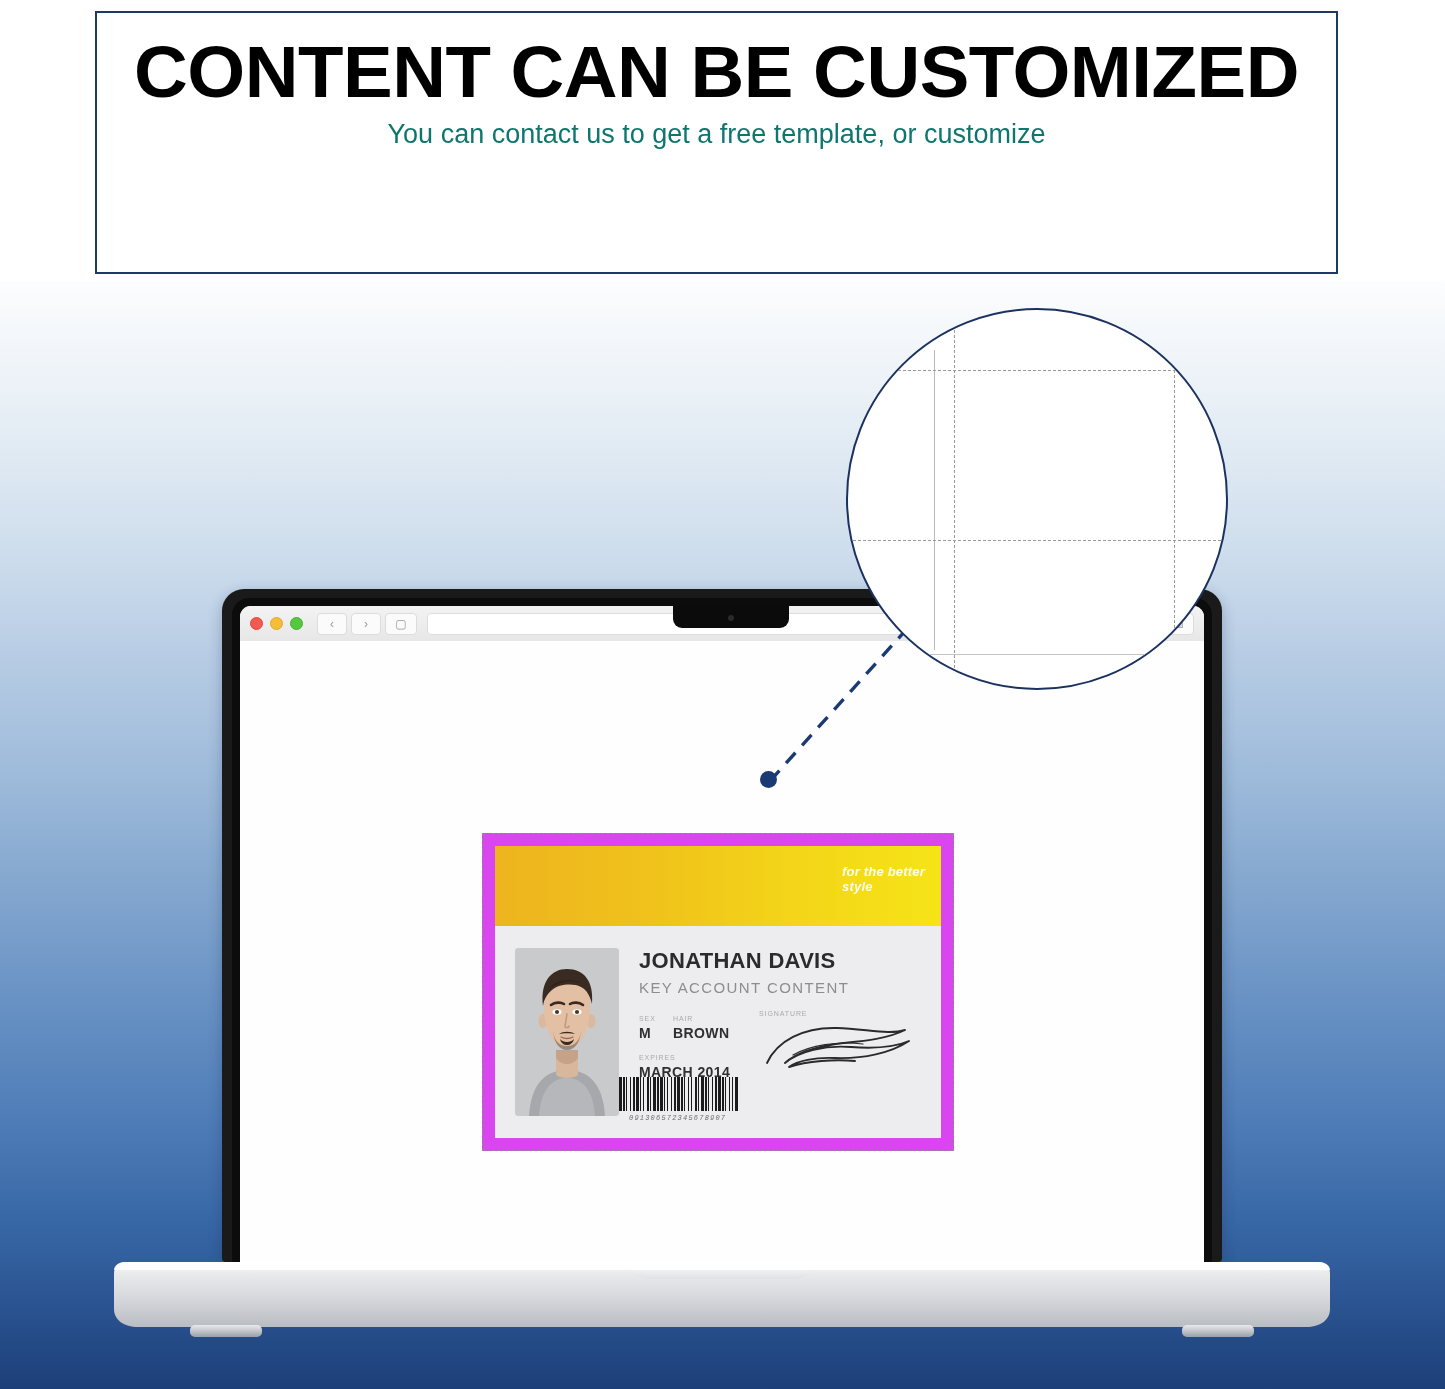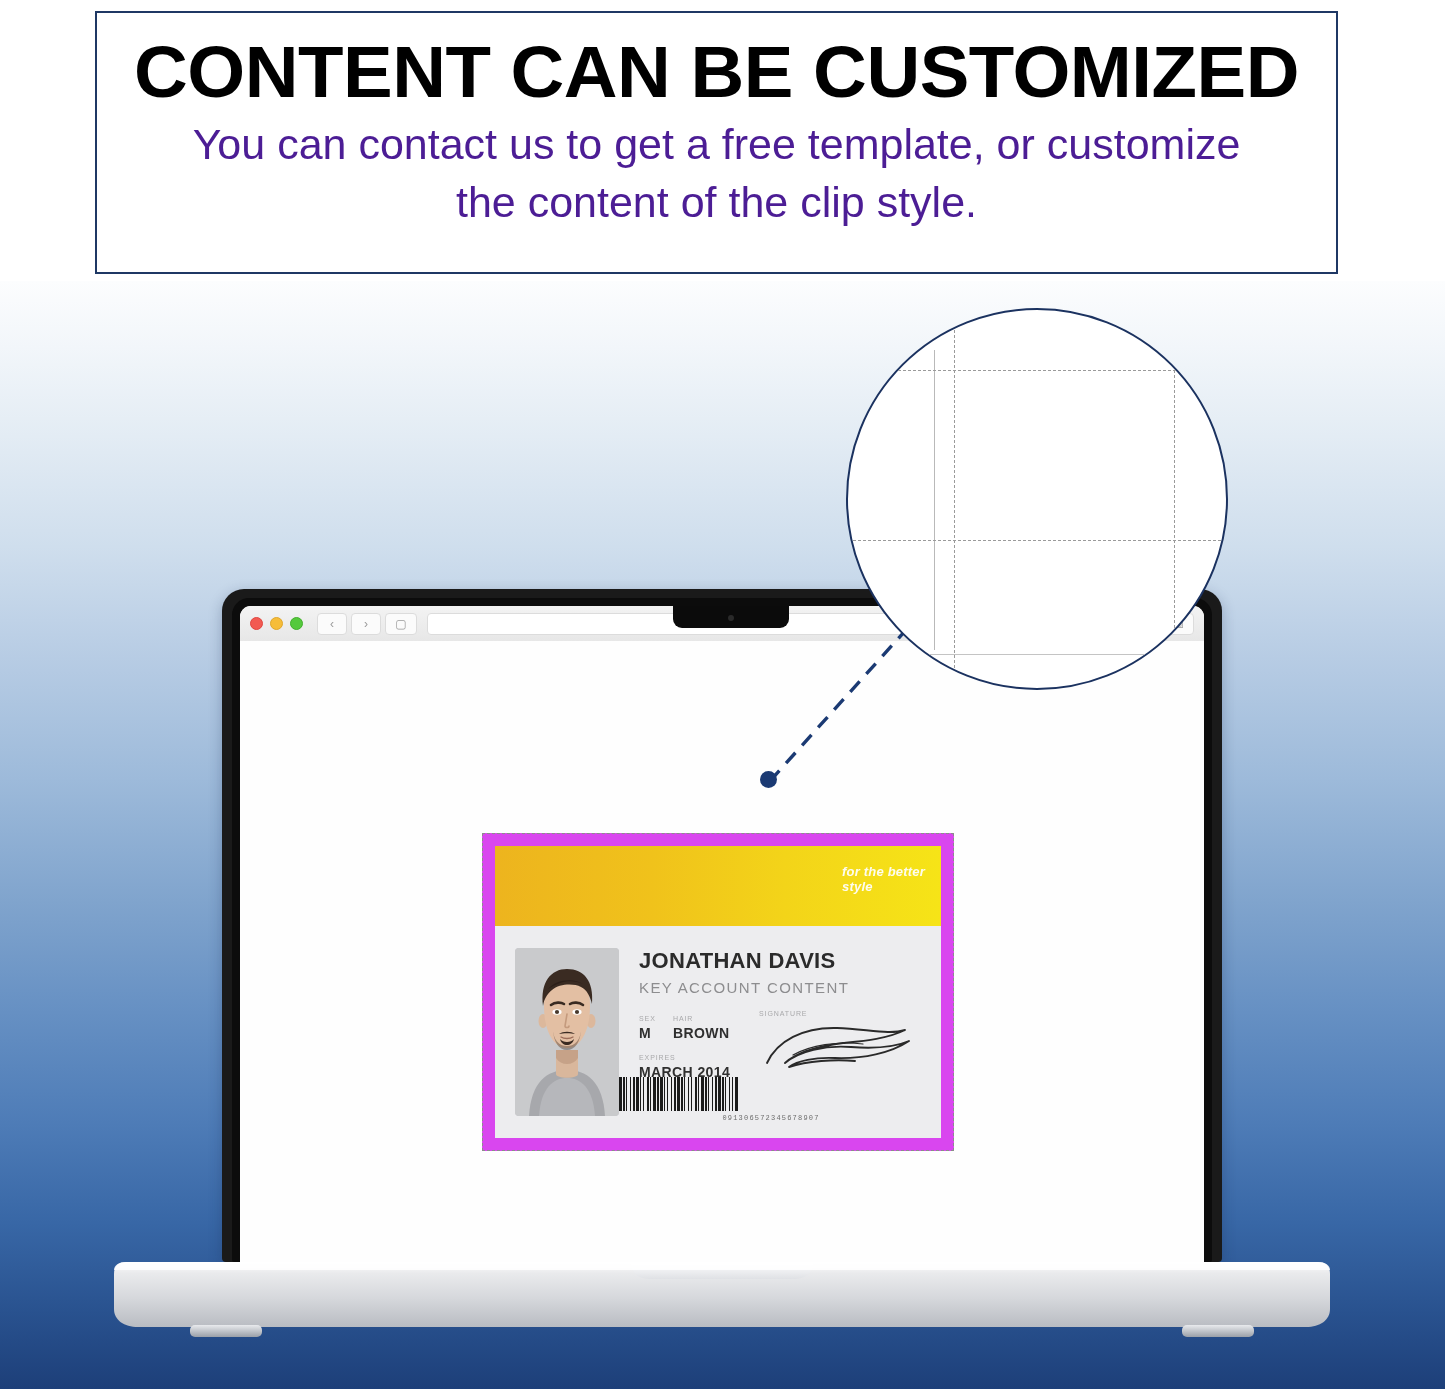"You can contact us to" .header-sub { color: #4c1d95 -> #0f766e; font-size: 43px -> 27px }
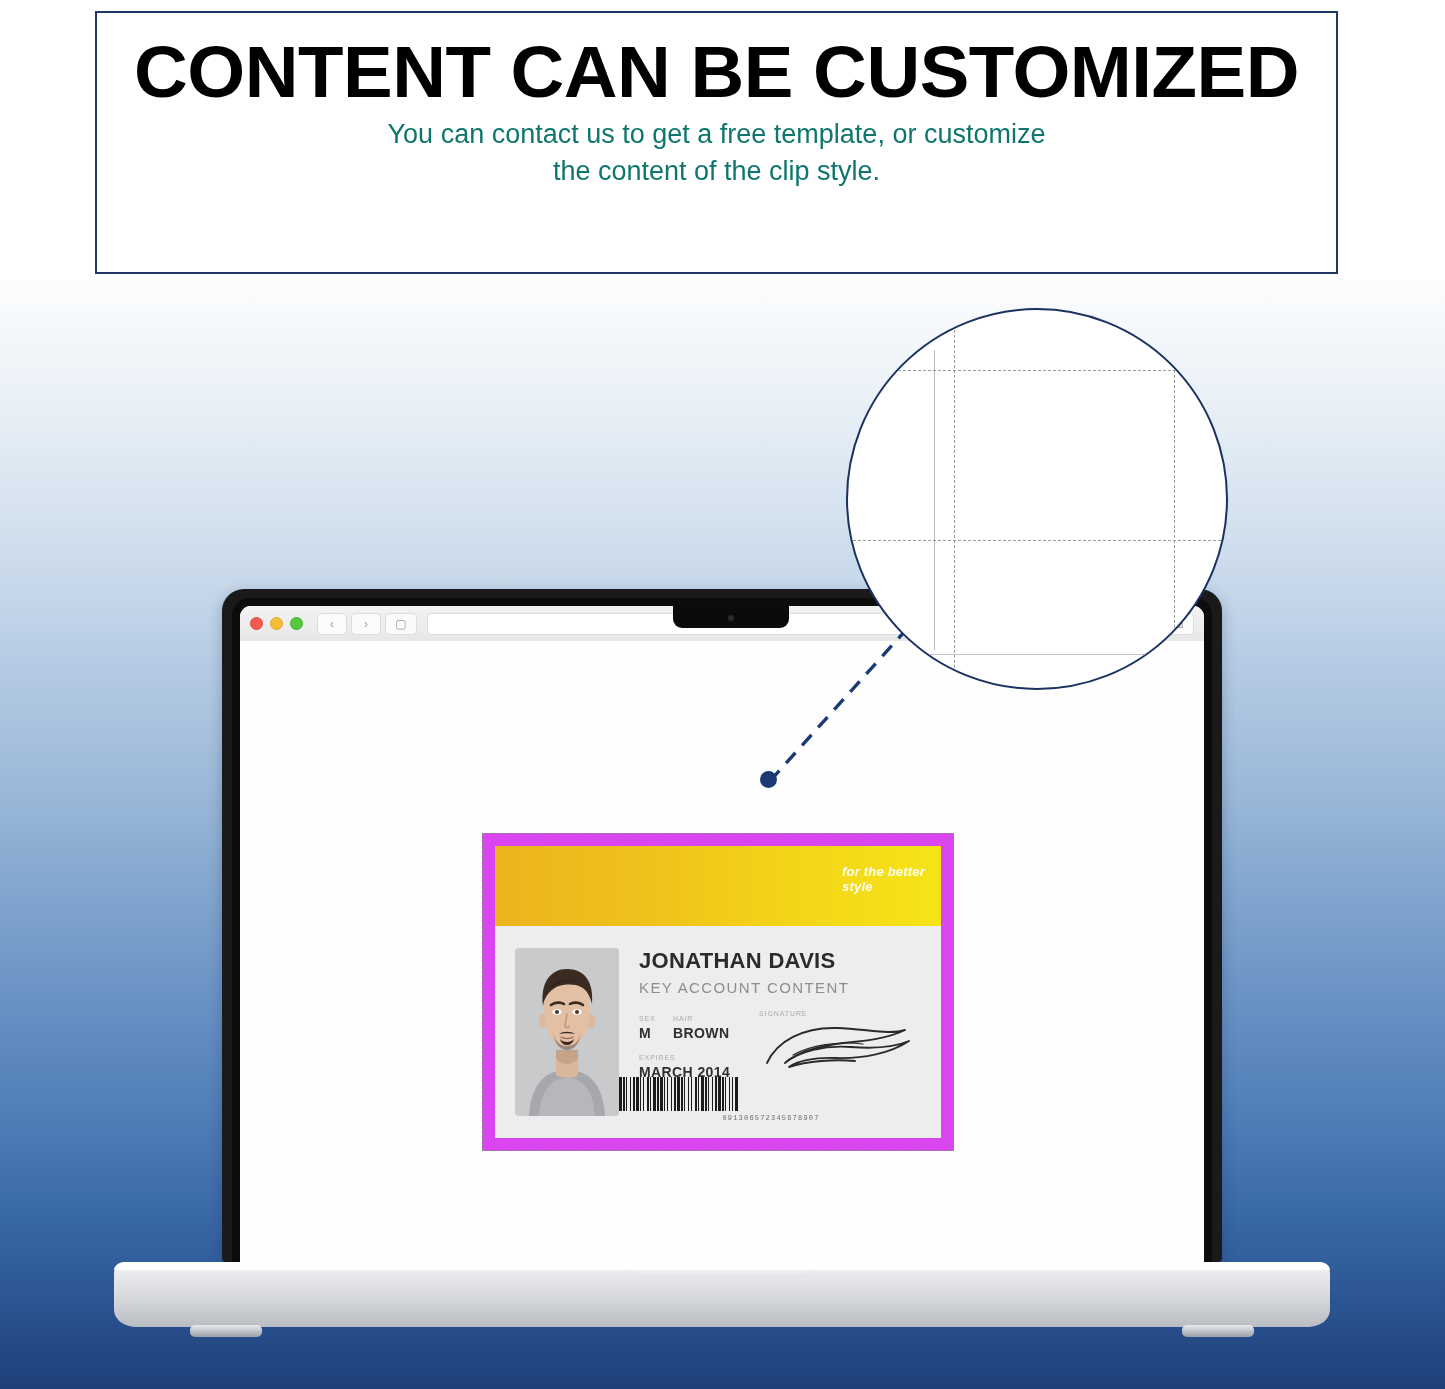"the content of the clip" div.header-sub { html: <div>the content of the clip style.</div> -> none }
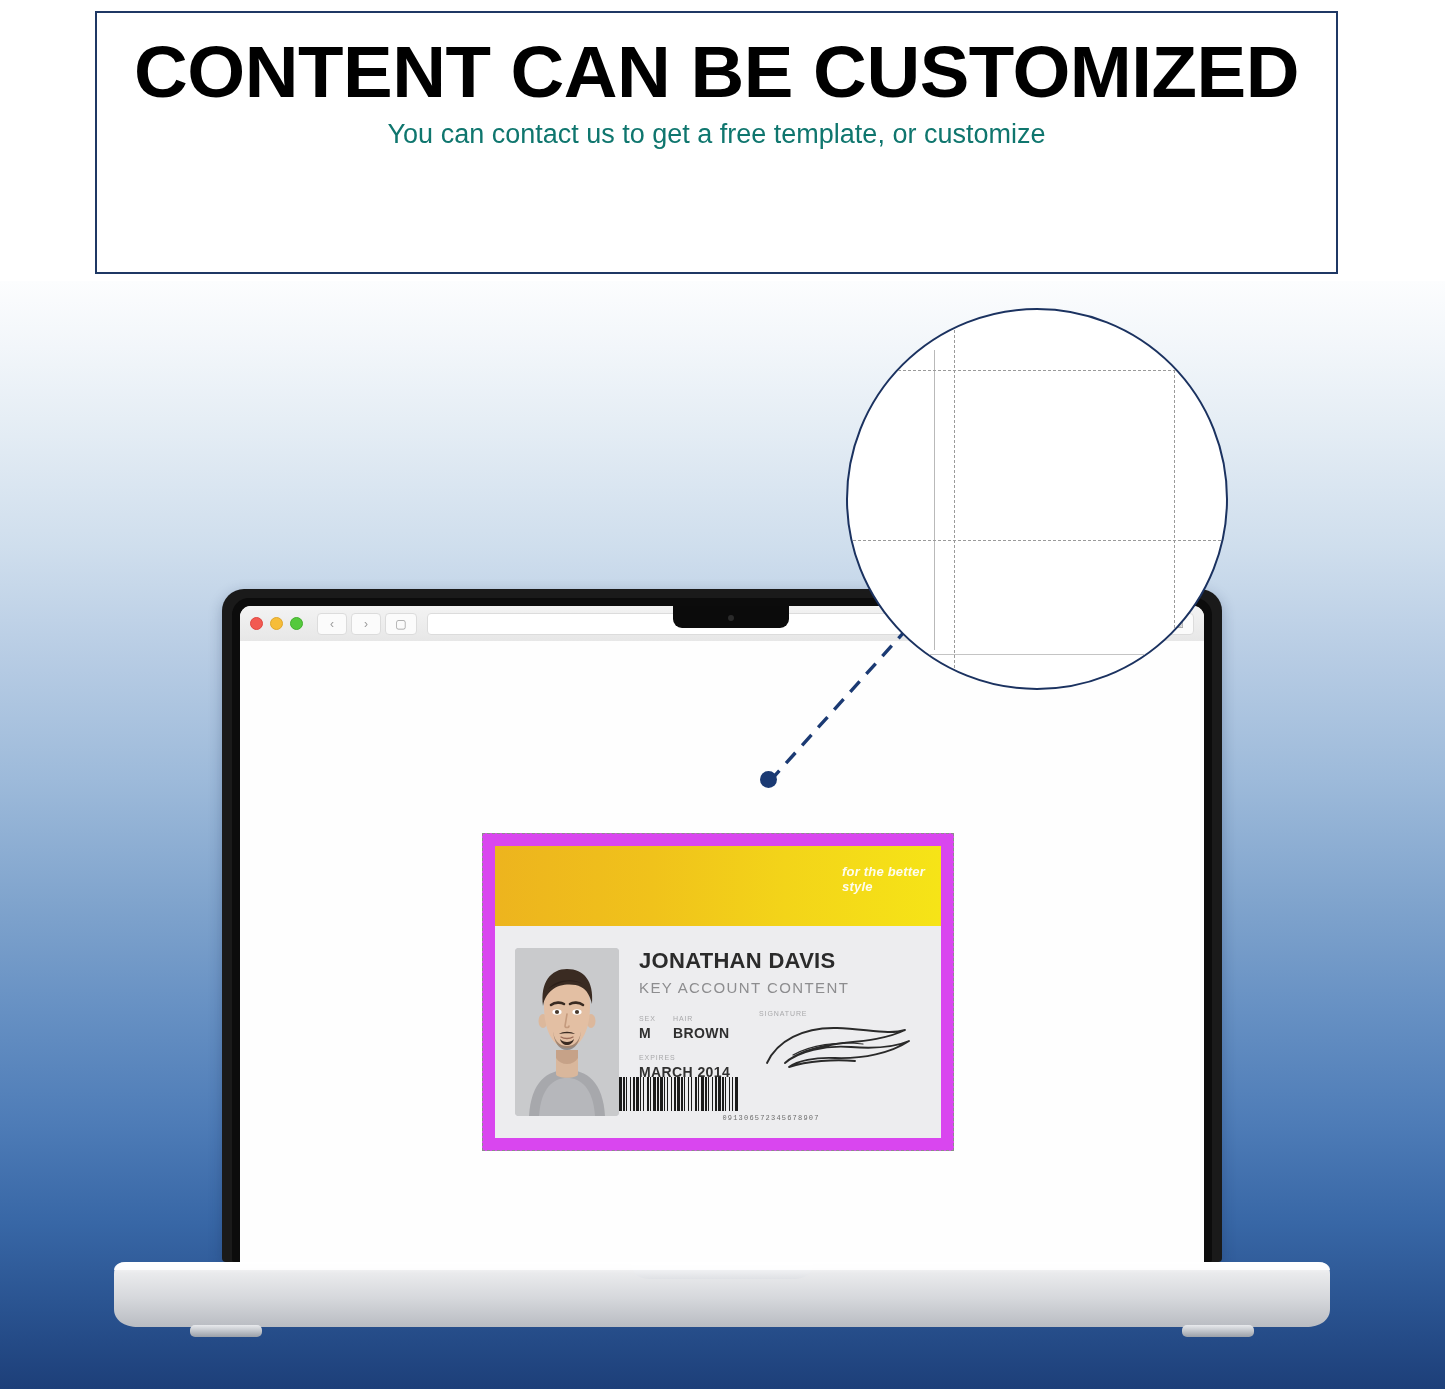"0913" .barnum { font-style: none -> italic; justify-content: center -> flex-start }
